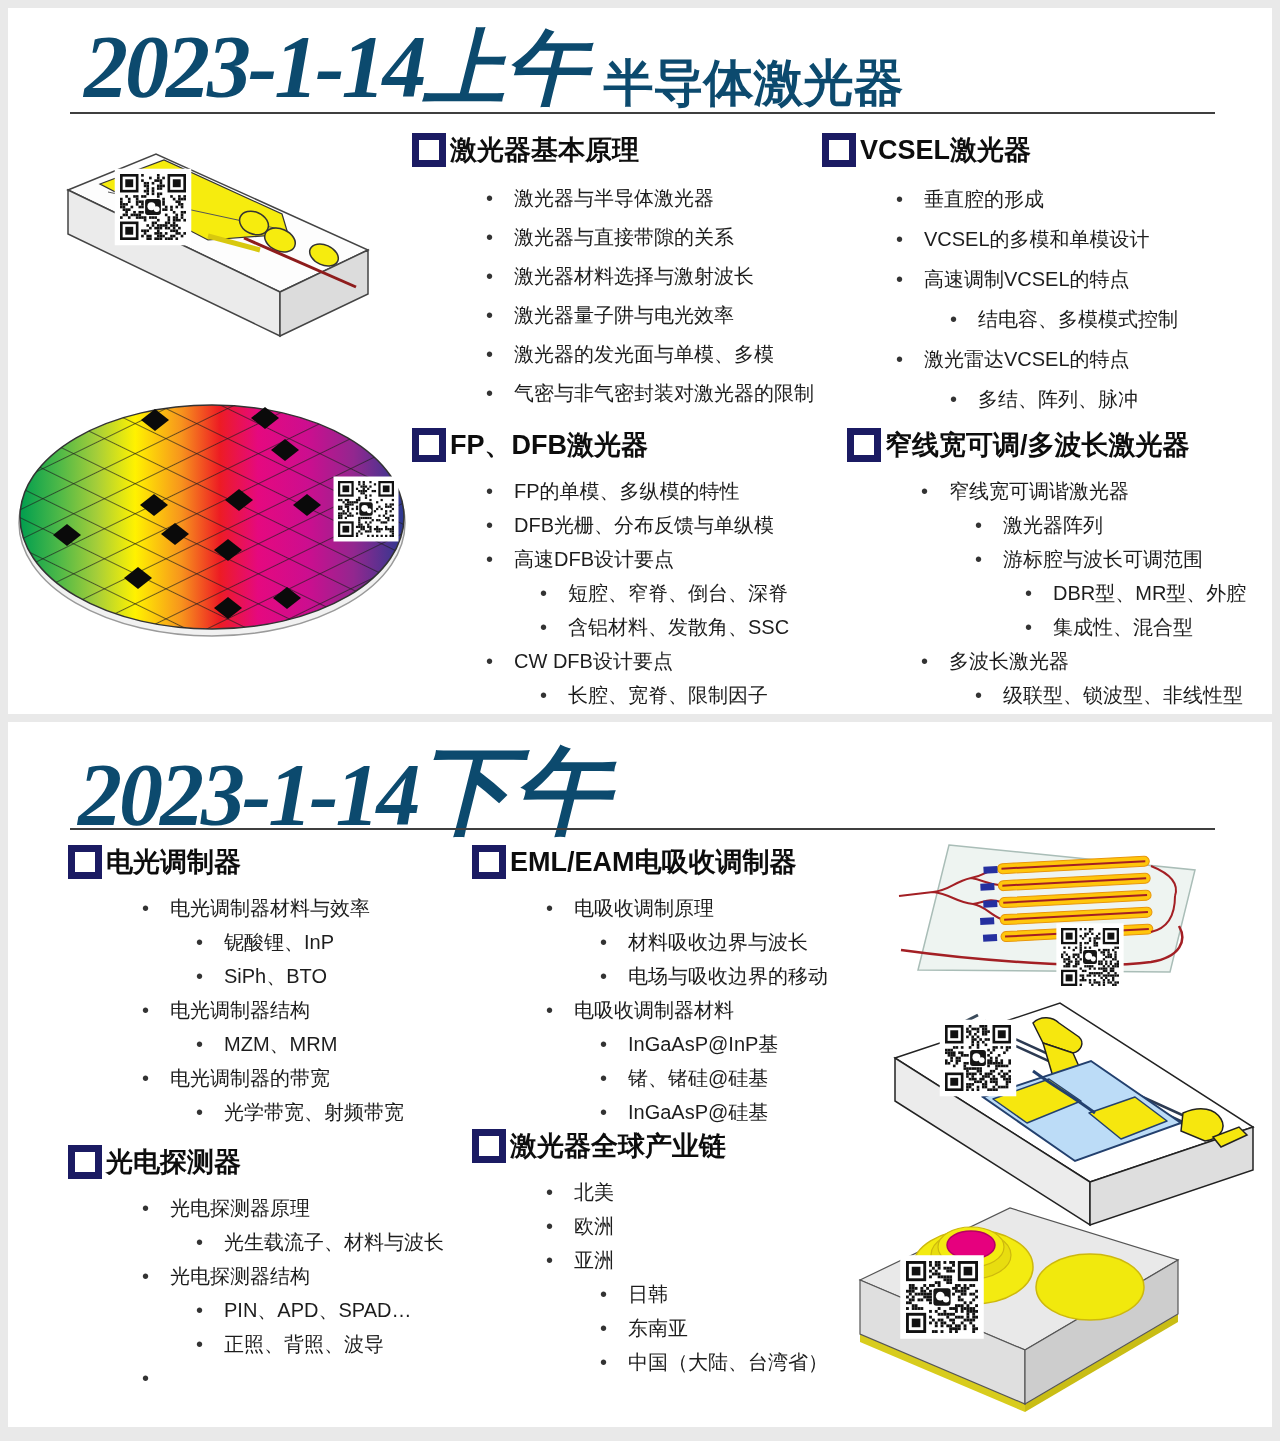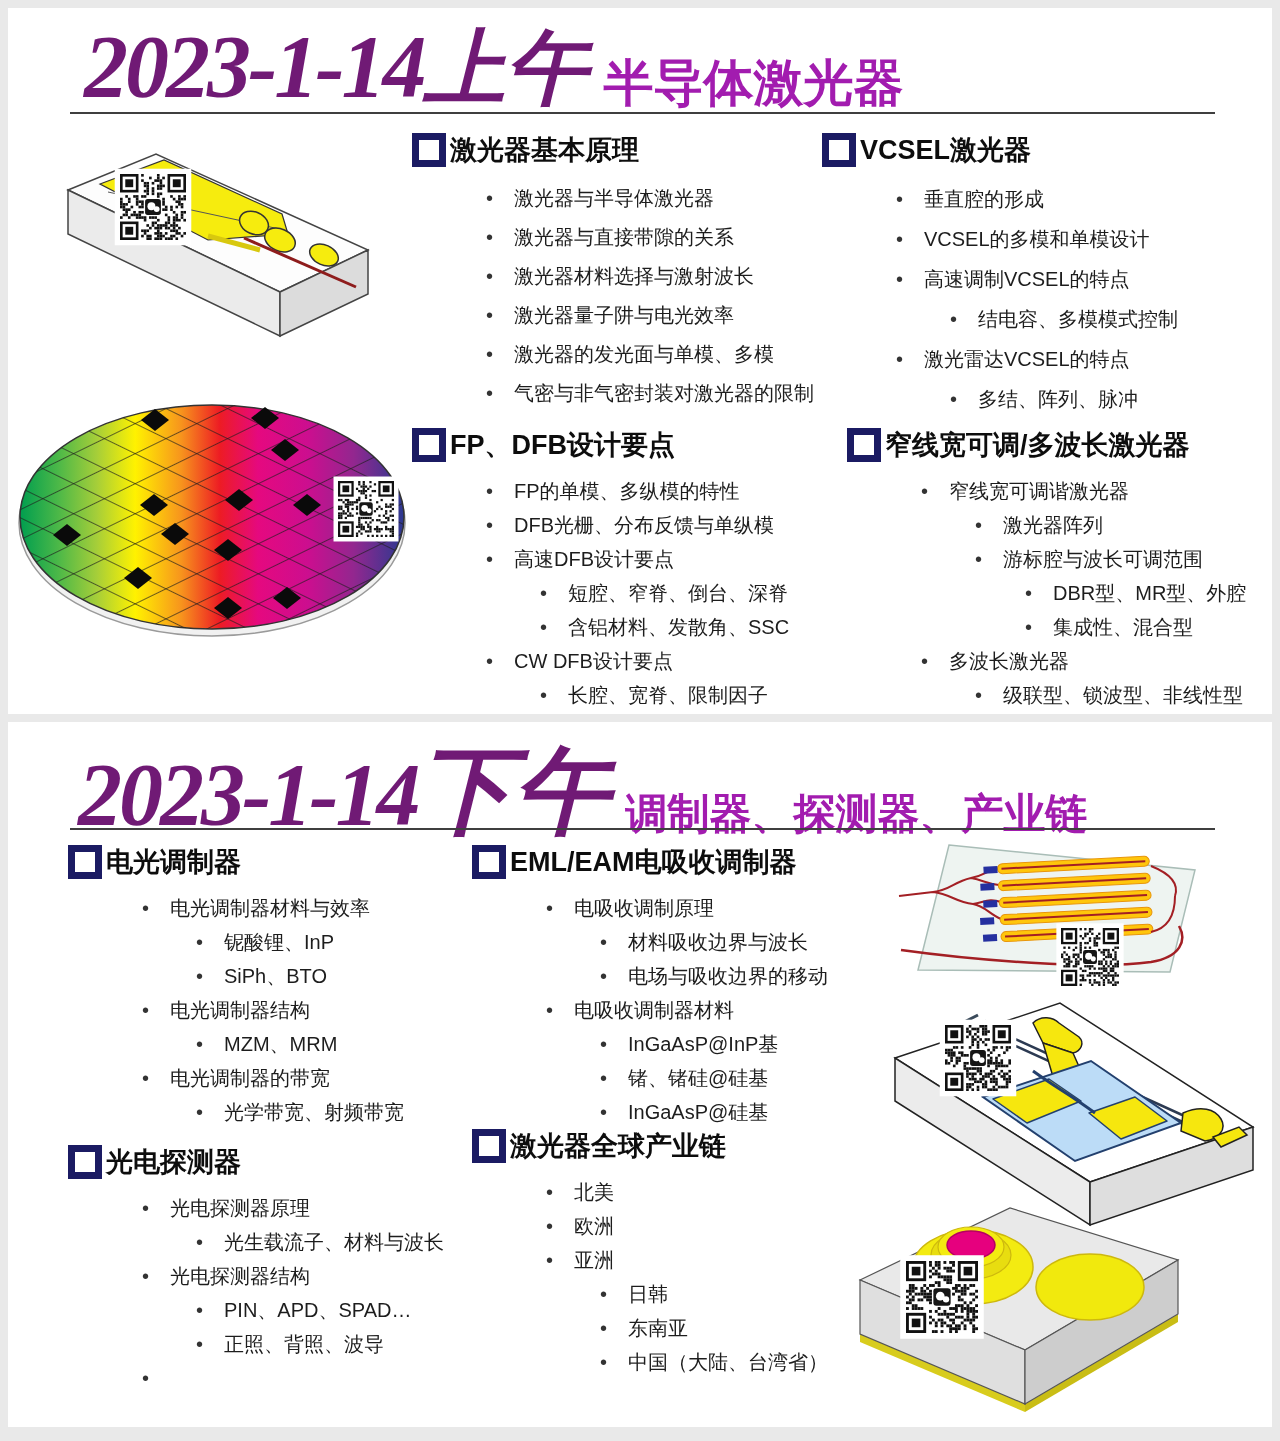"2023-1-14" .session-title .date,.session-title .period { color: #701a75 -> #0c4a6e }
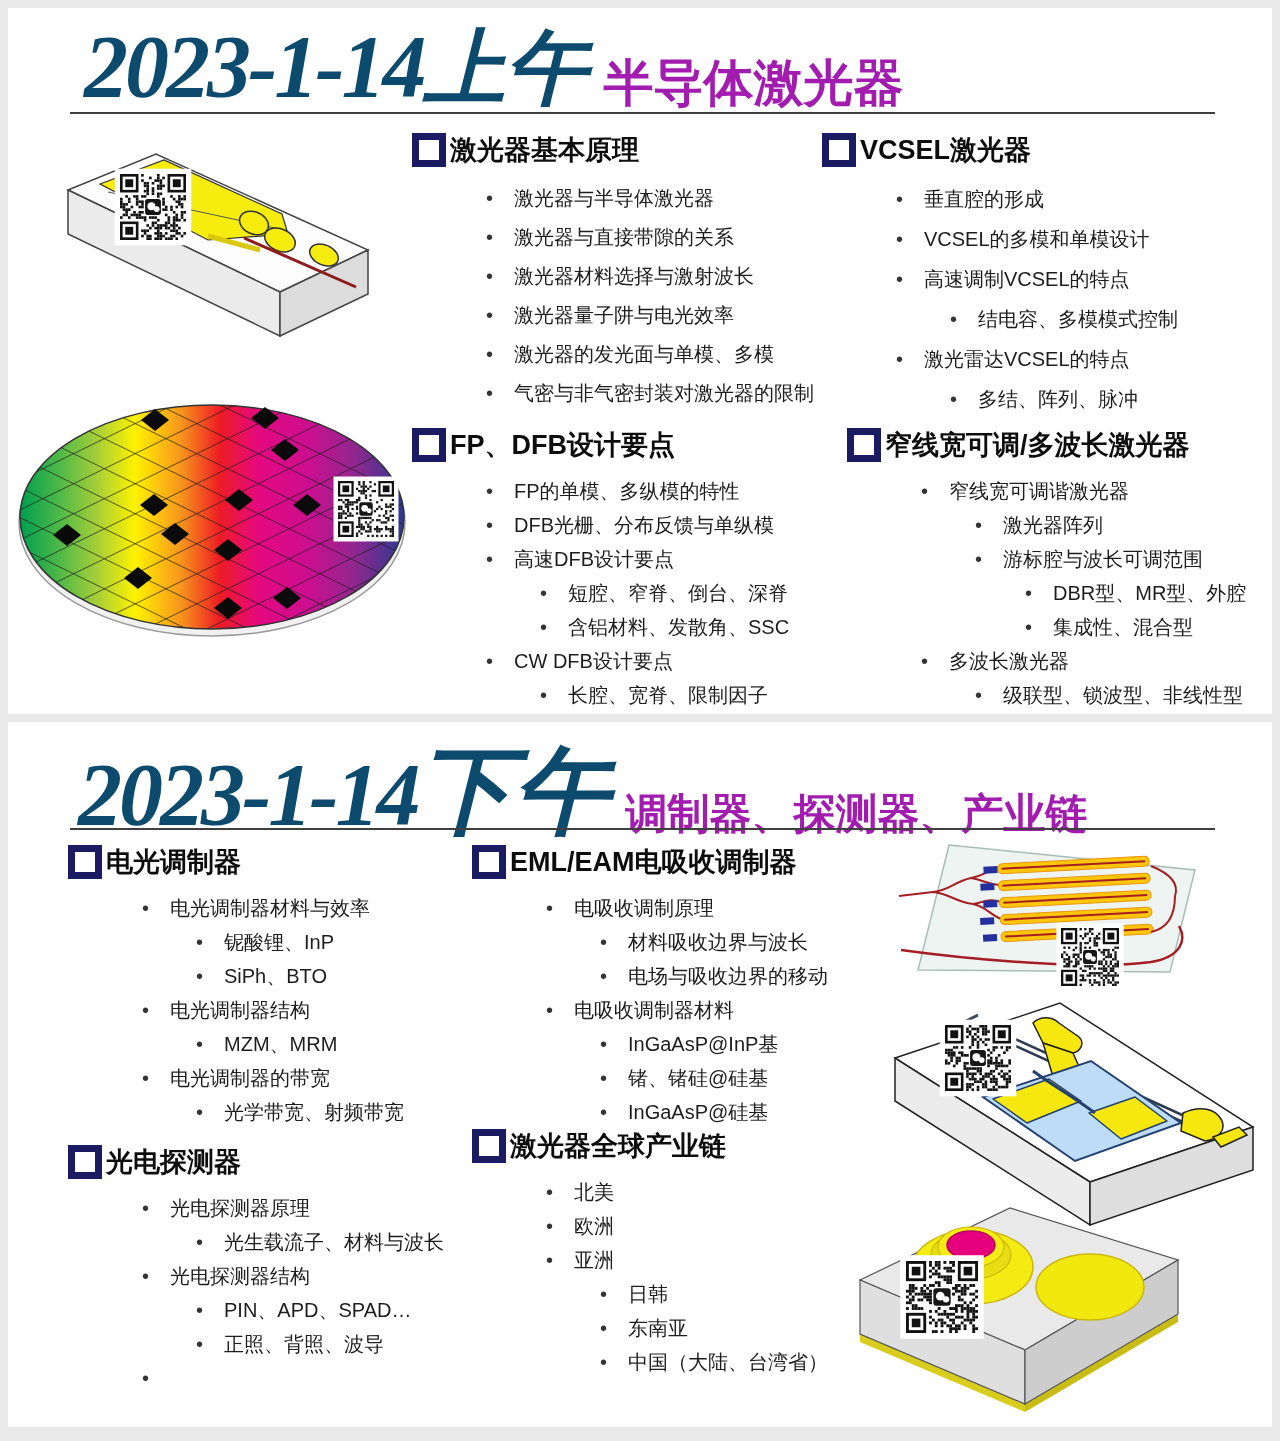"半导体激光器" .session-title .subject { color: #a21caf -> #0c4a6e }
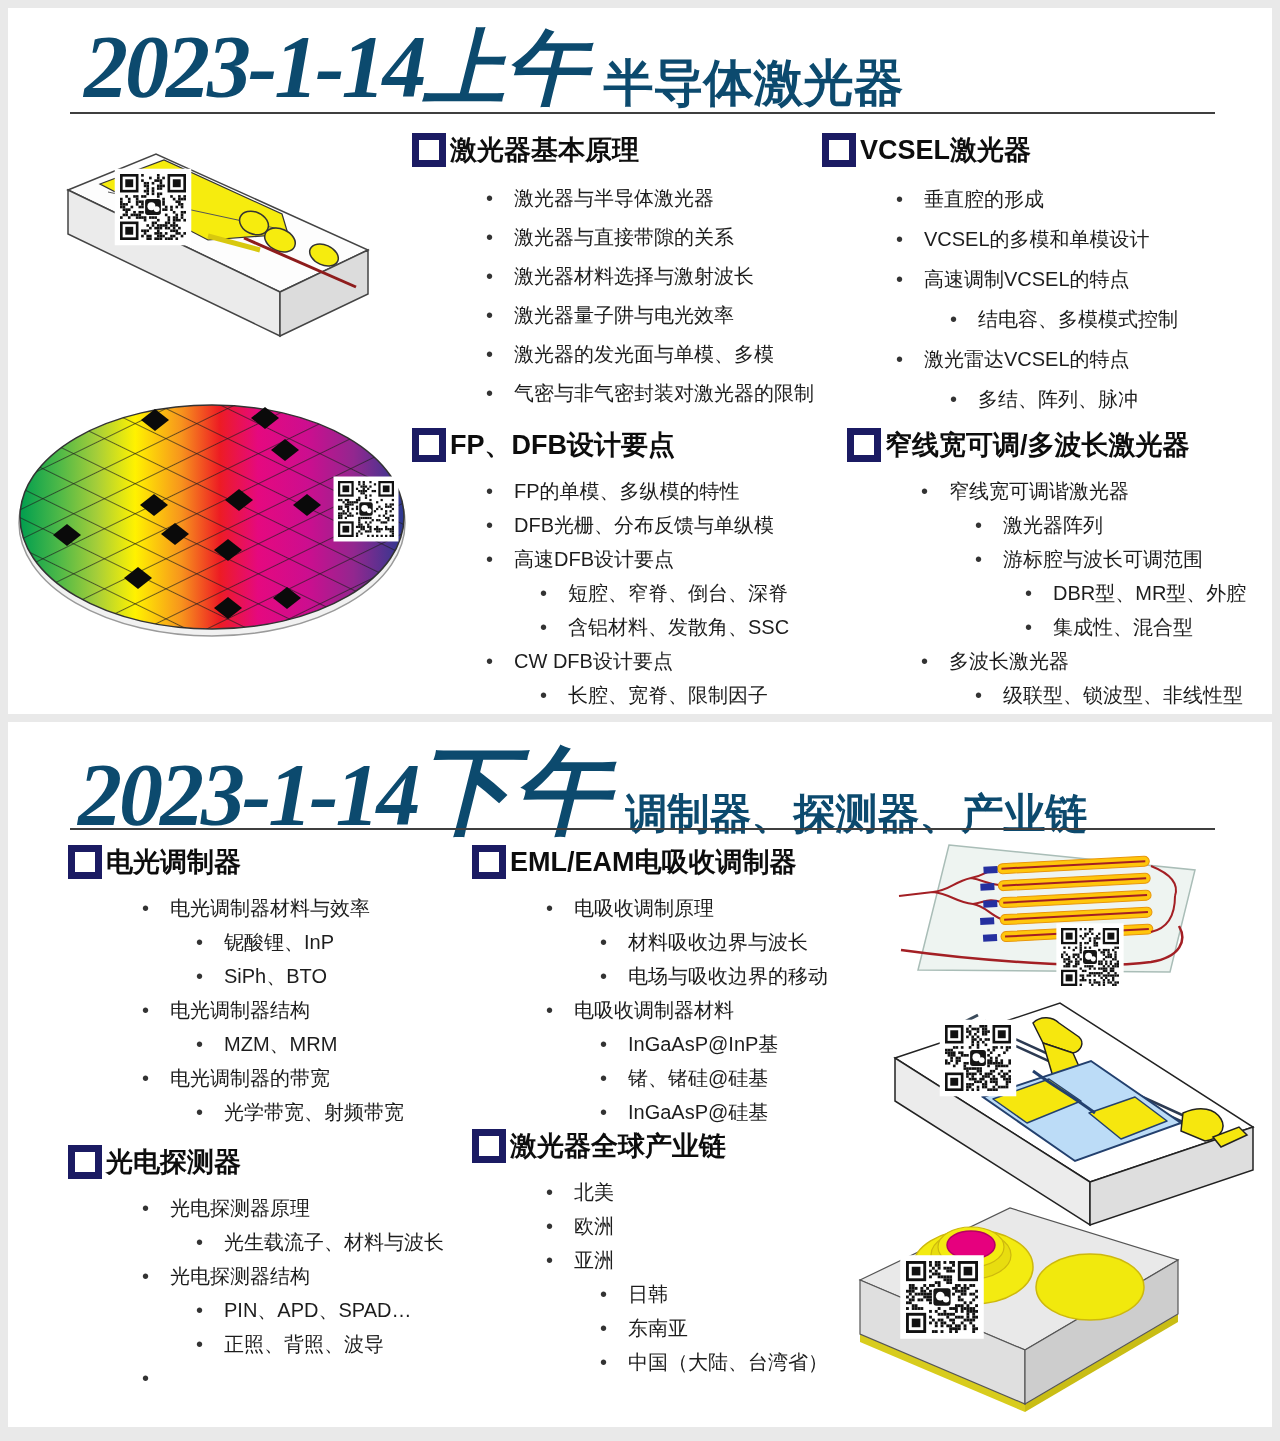"FP、DFB设计要点" h3.topic-title { text: DFB设计要点 -> DFB激光器 }
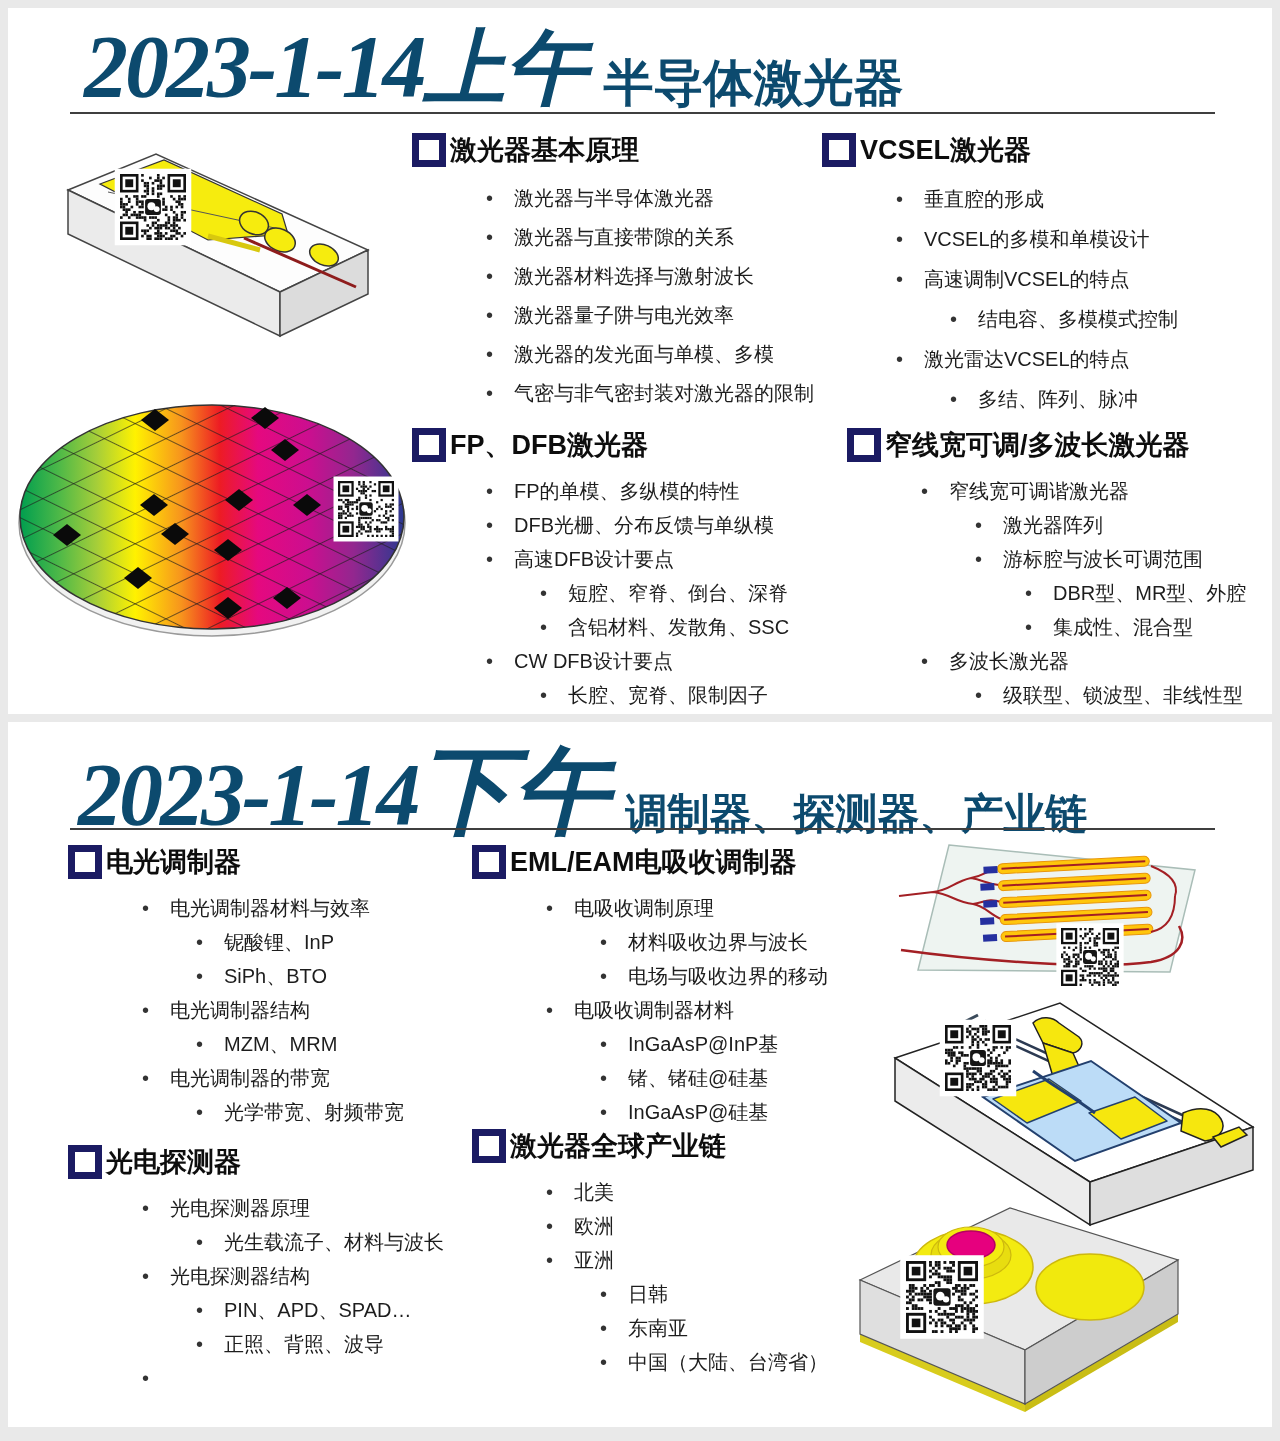"调制器、探测器、产业链" span.subject { html: <span>调制器、探测器、产业链</span> -> none }
